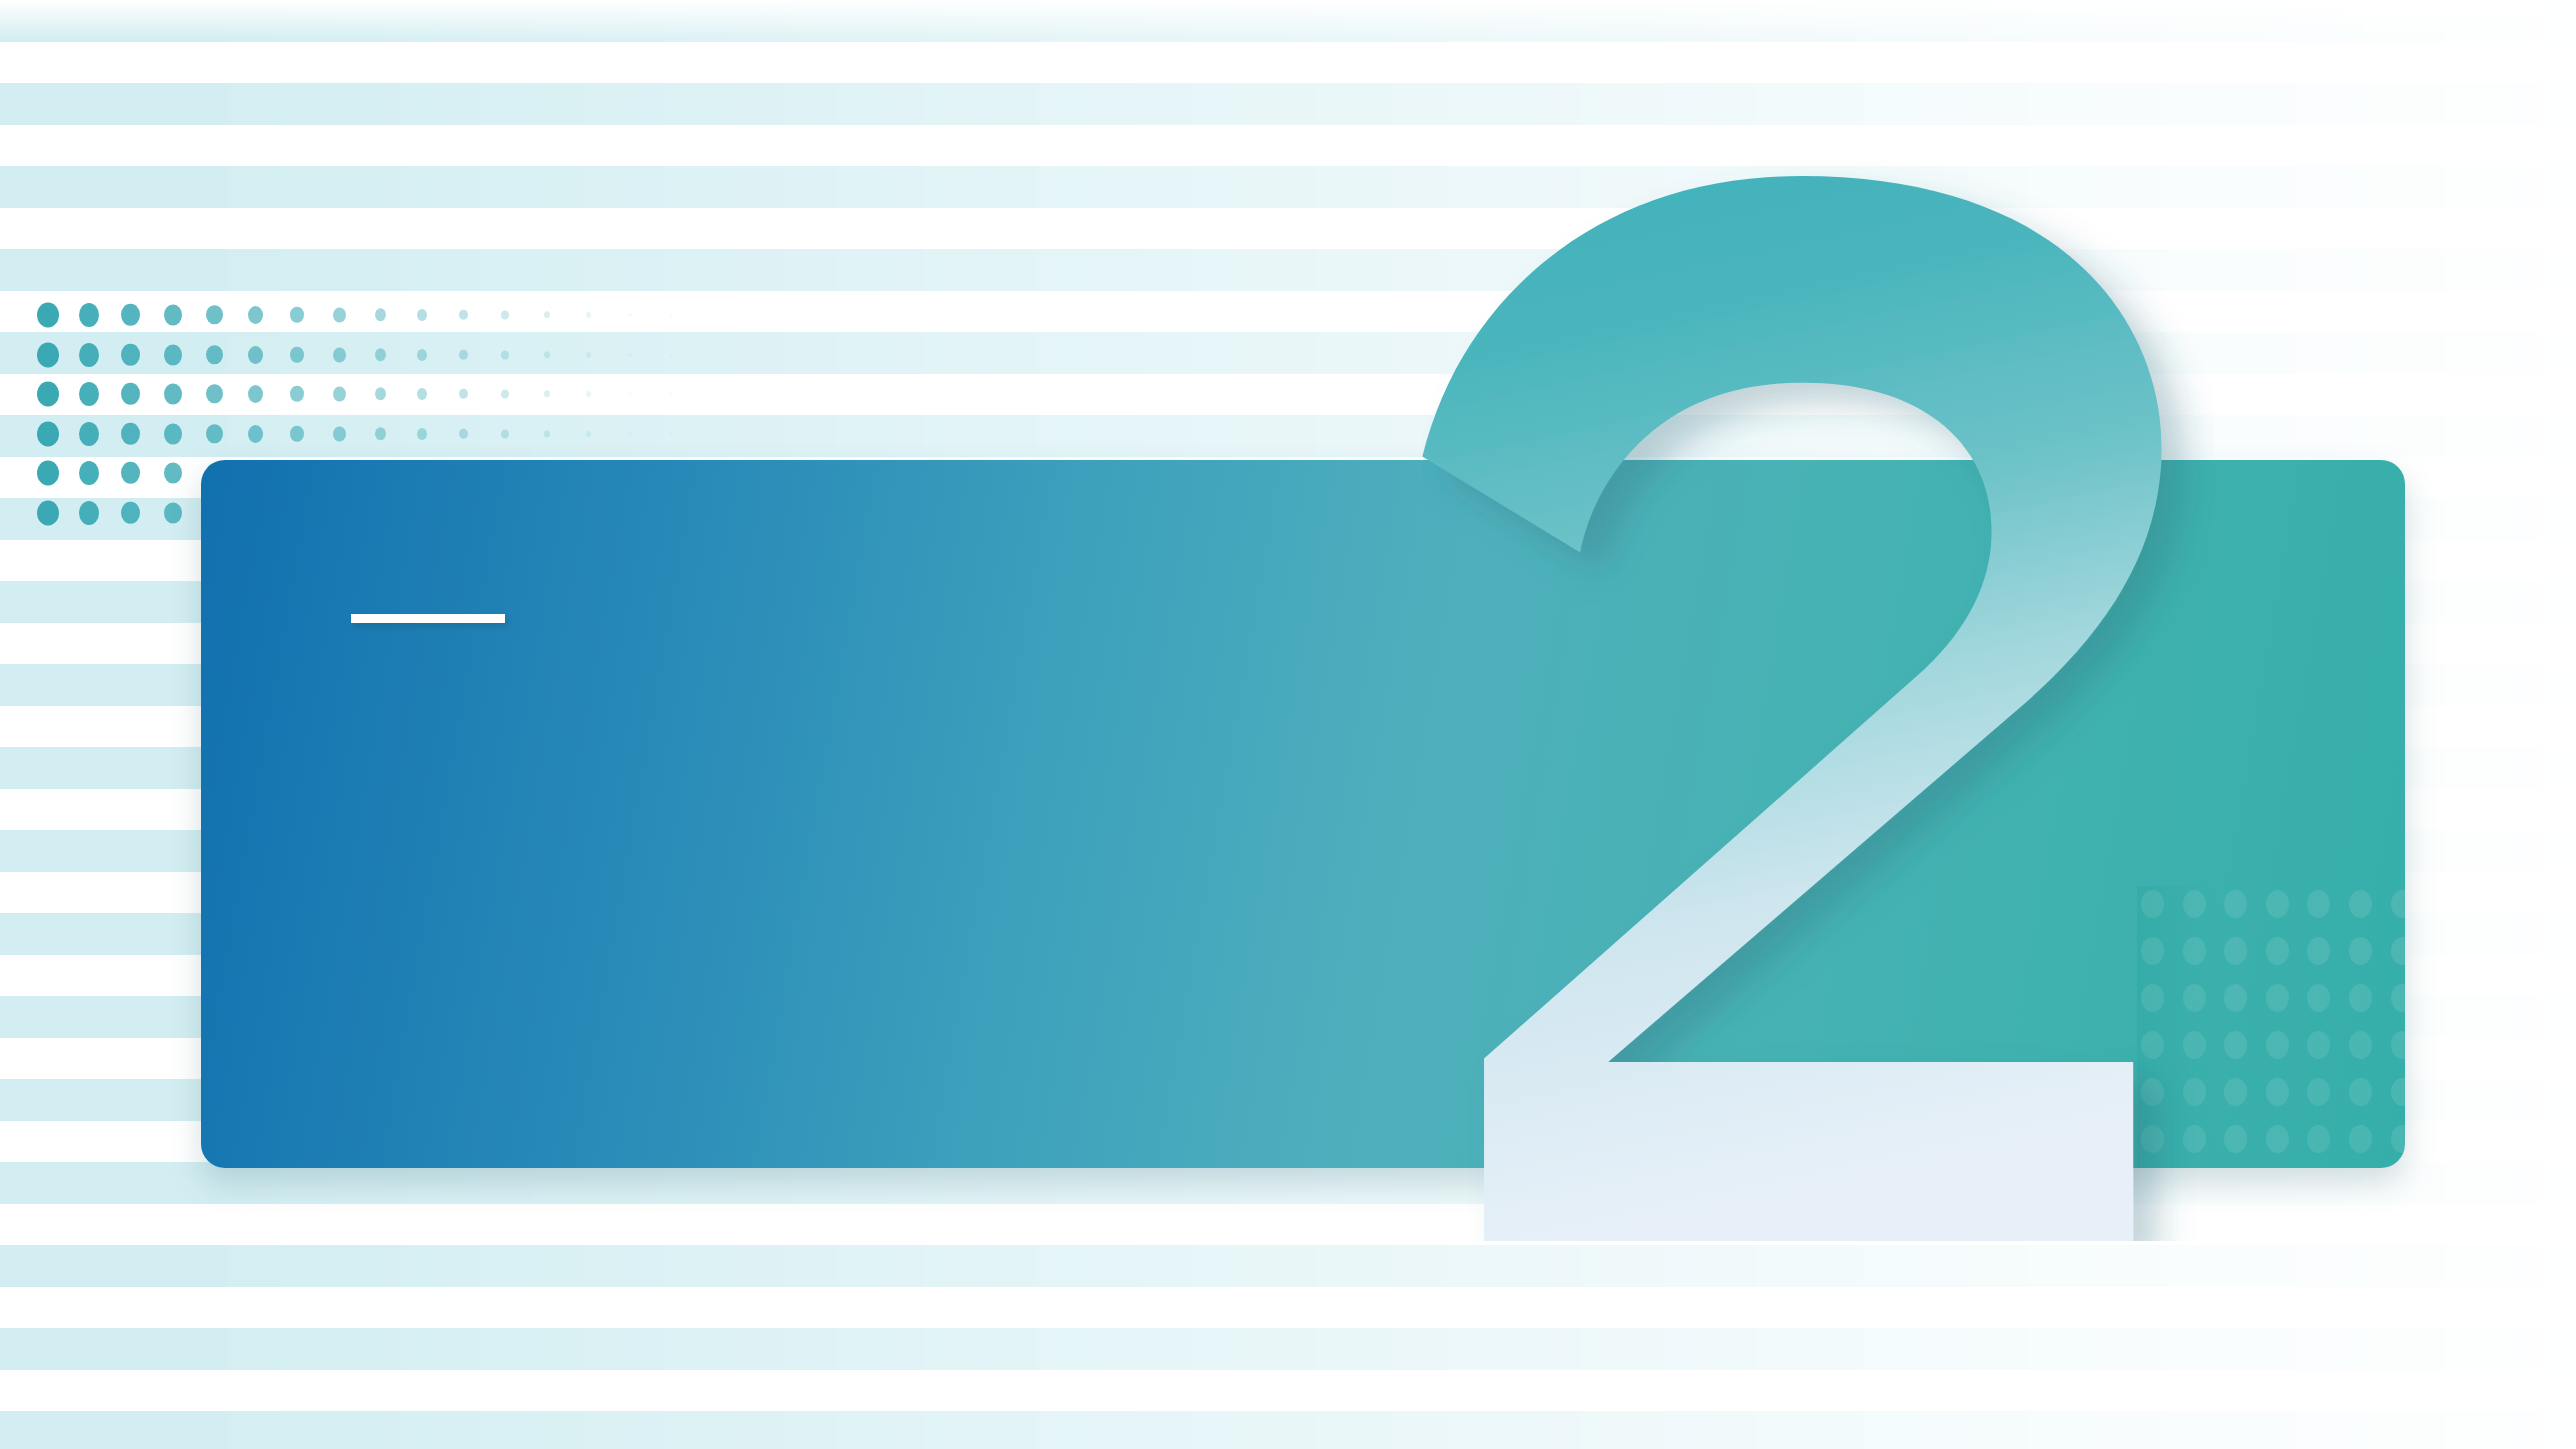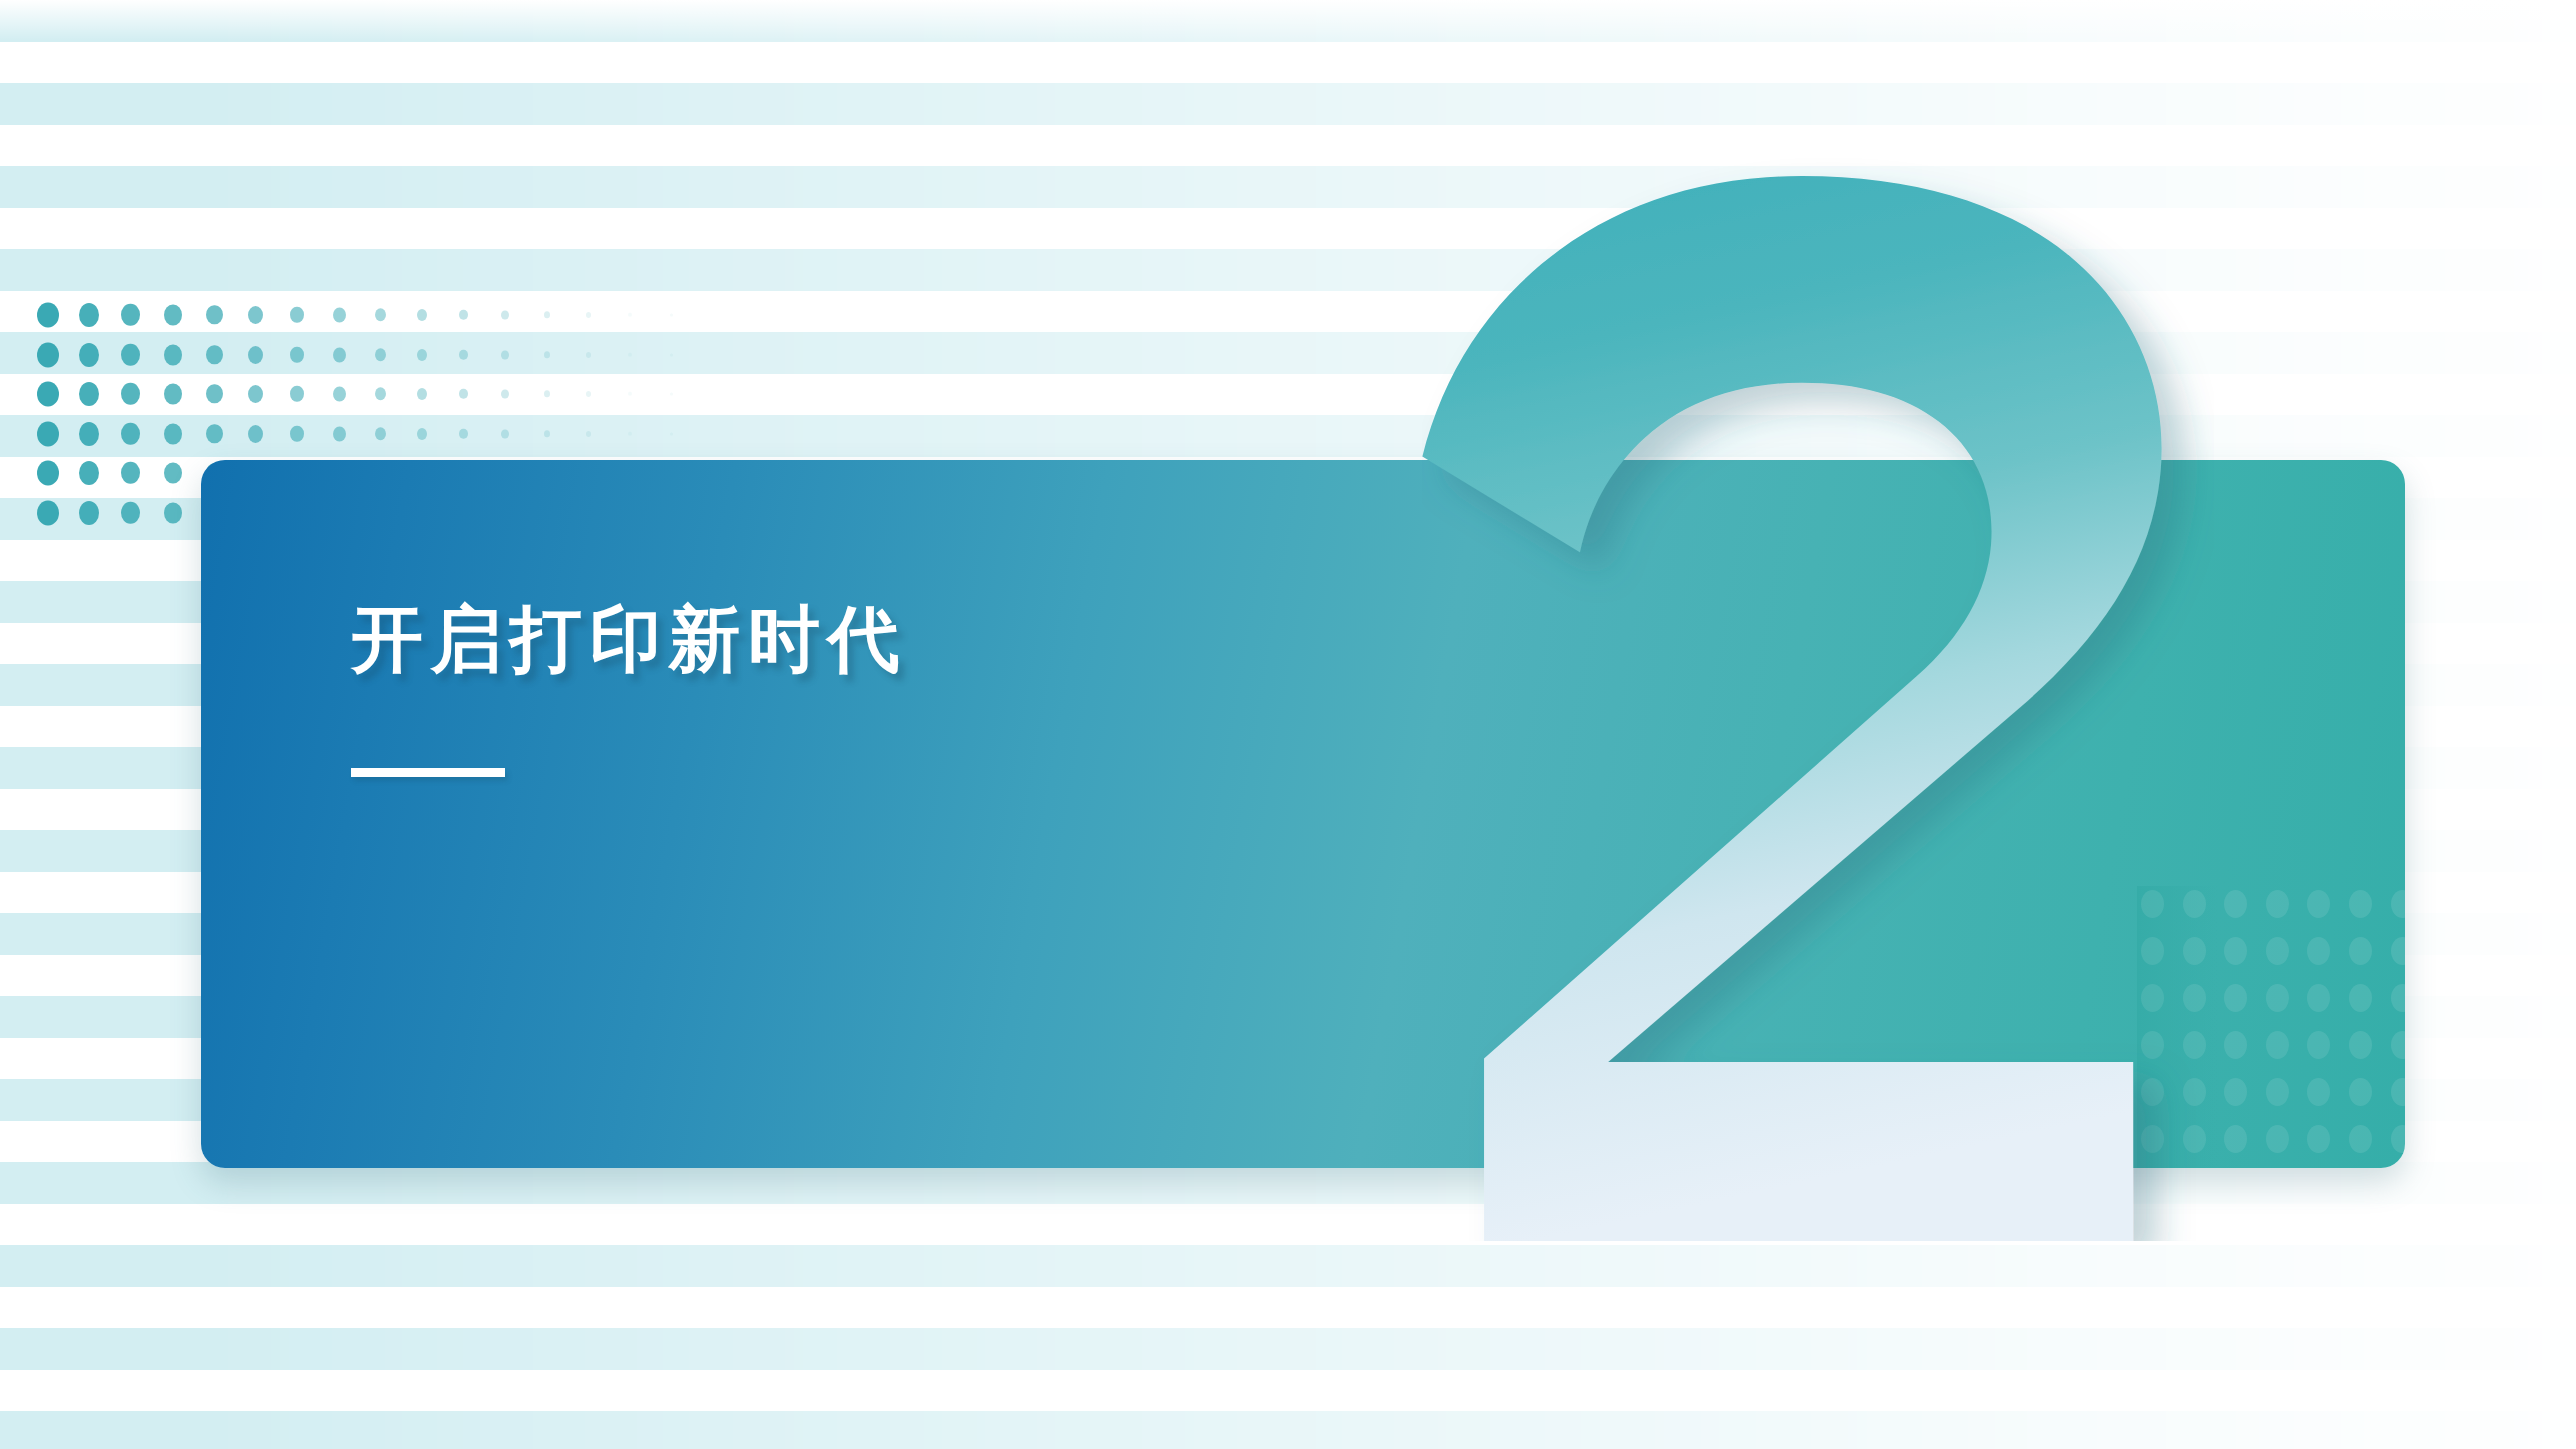"开启打印新时代" div.title-line { html: <div>开启打印新时代</div> -> none }
